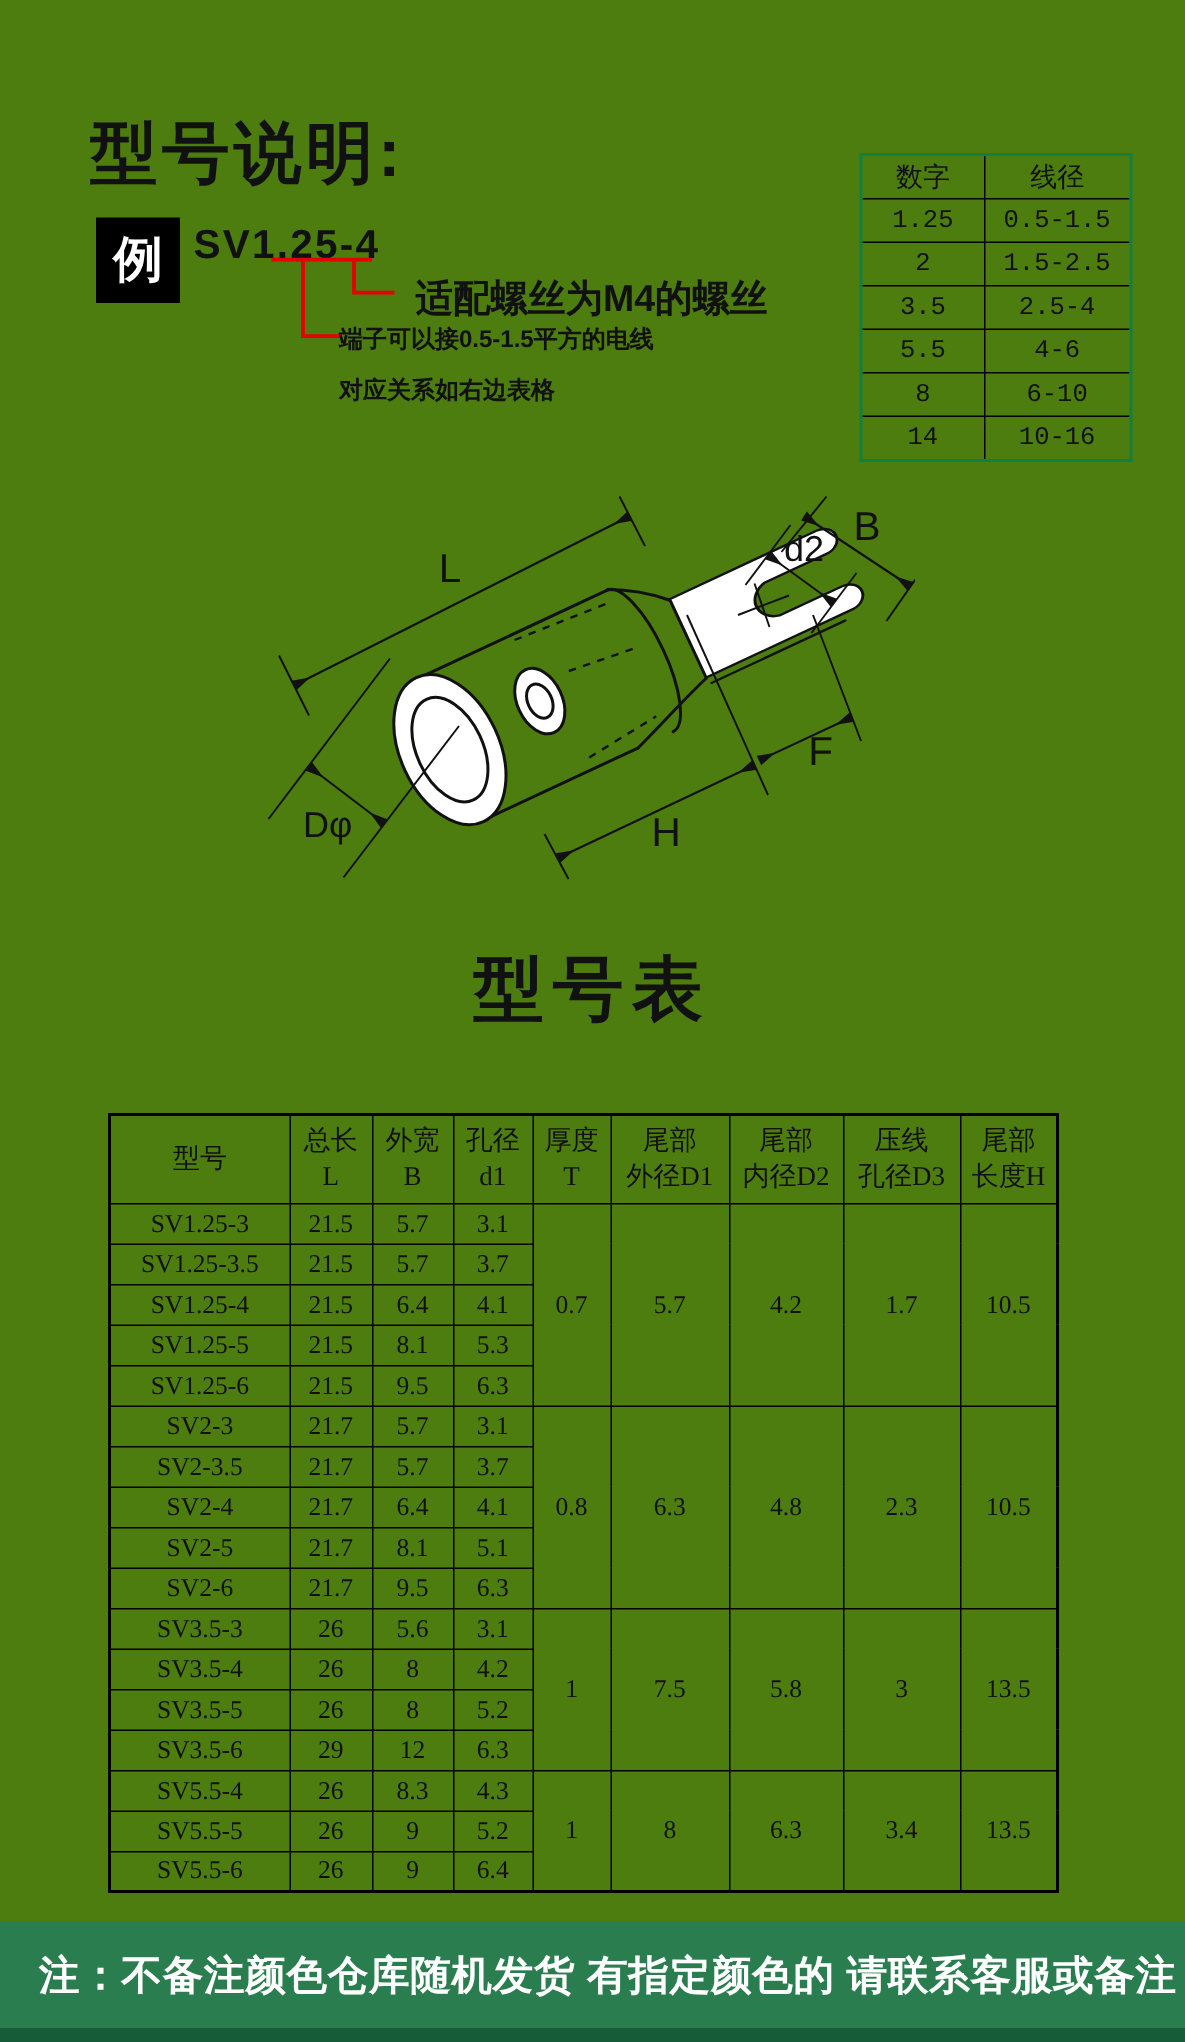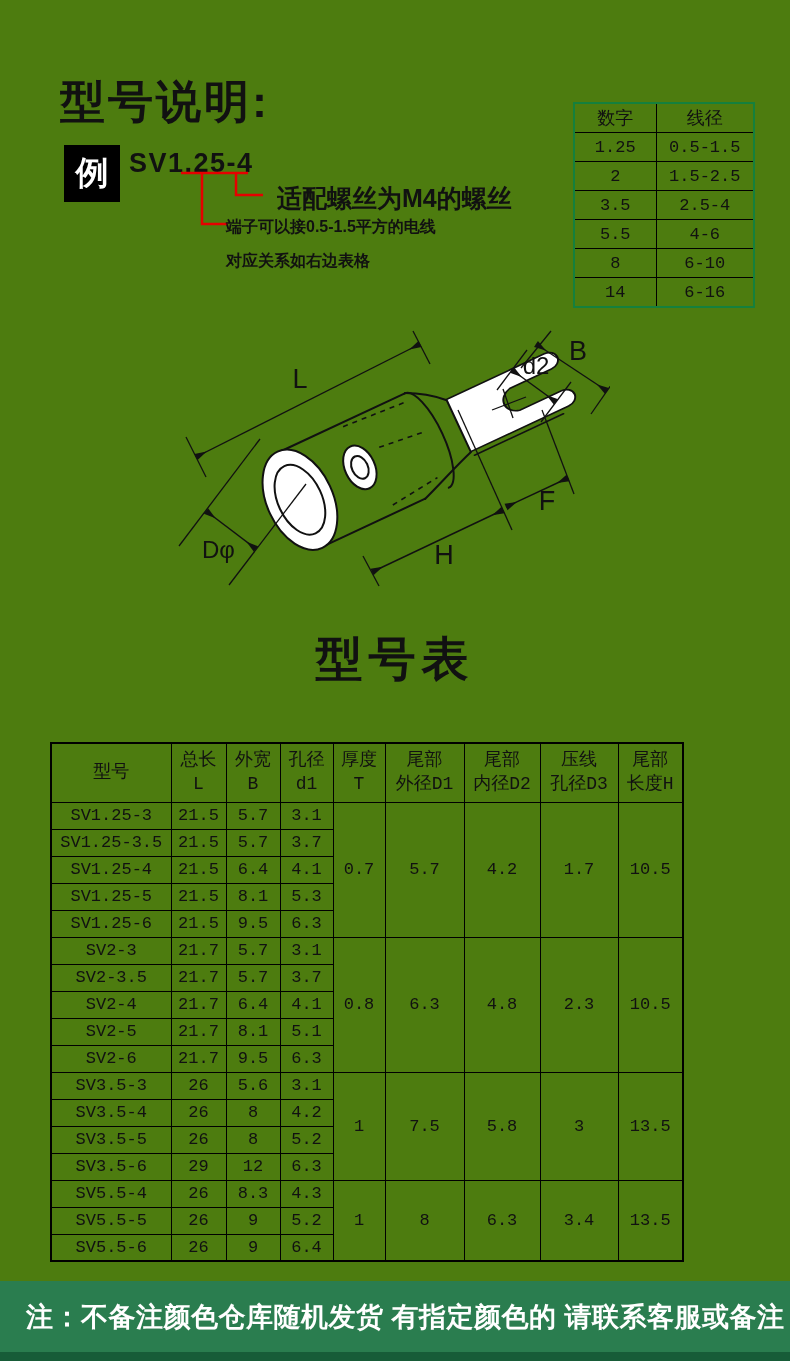"6-16" td { text: 6-16 -> 10-16 }
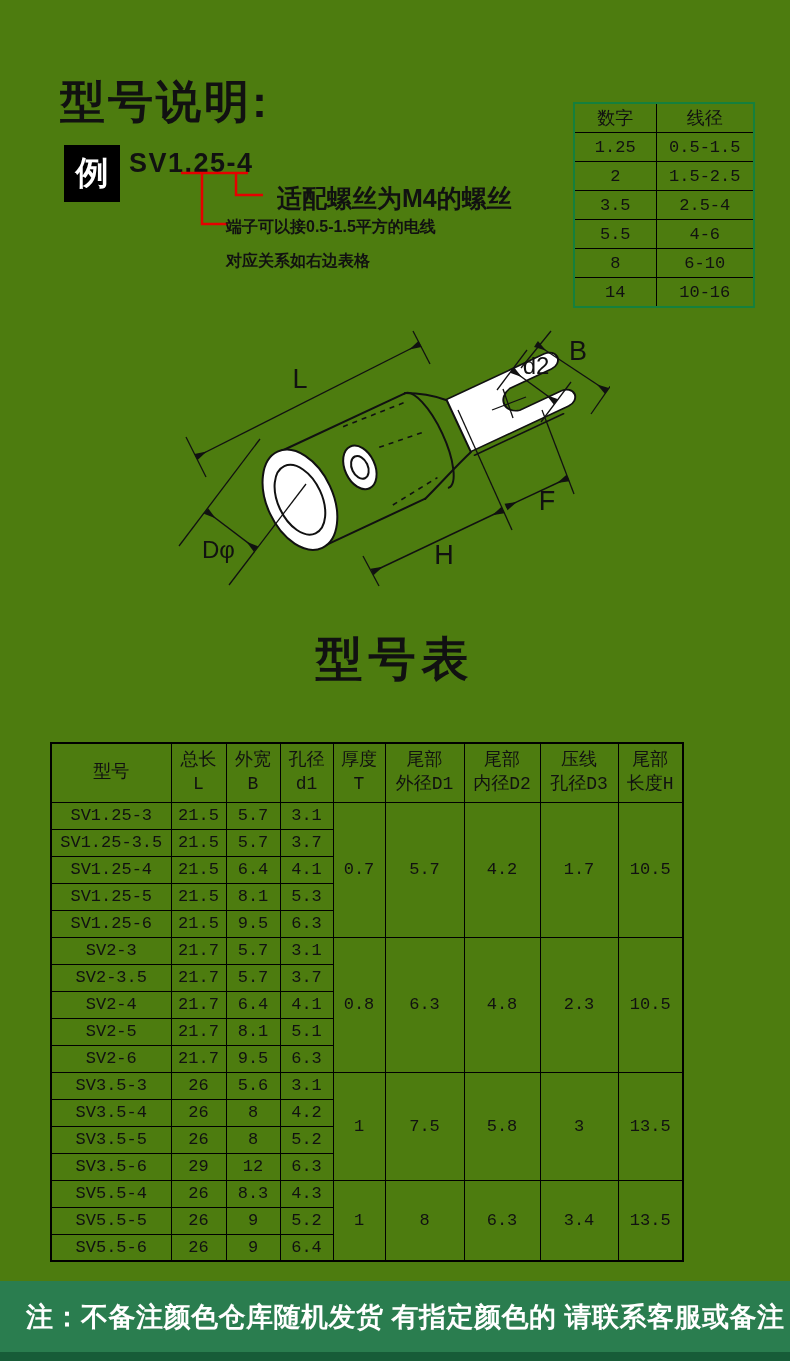"型号" .spec-table { font-family: Liberation Mono, monospace -> Liberation Serif, serif; left: 50px -> 72px }
